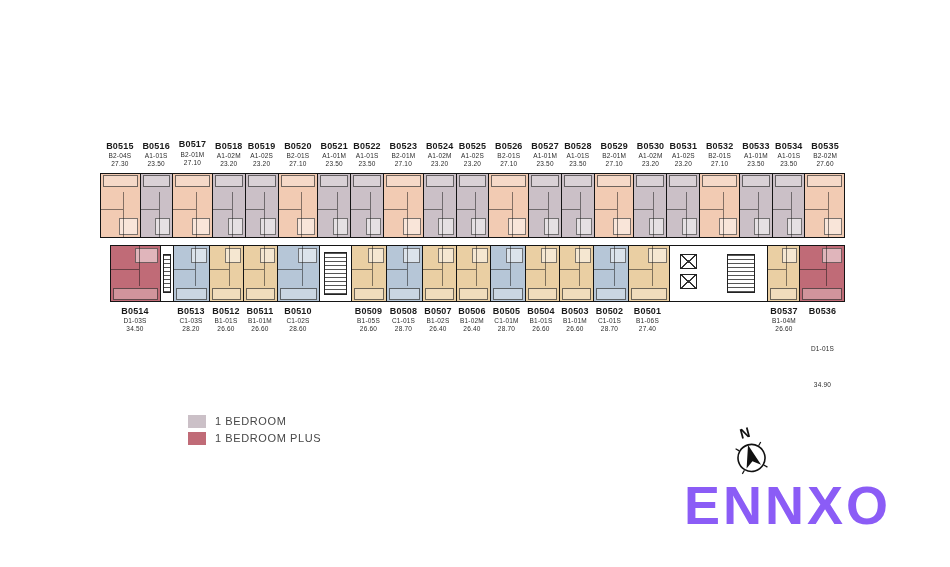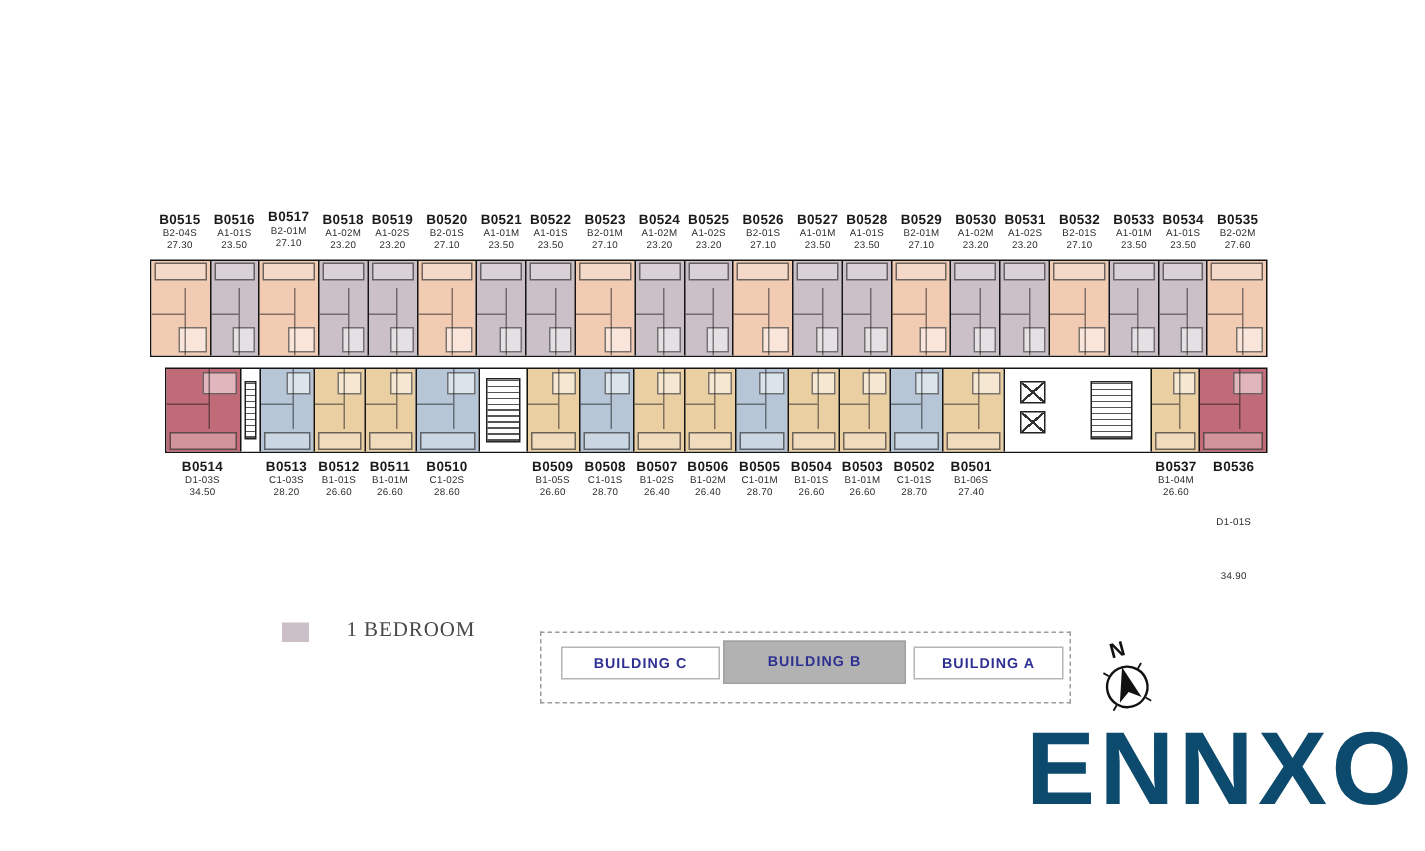"1 BEDROOM" .legend-label { font-family: Liberation Serif, serif -> none; font-size: 14px -> 11px; margin-left: 25px -> 9px }
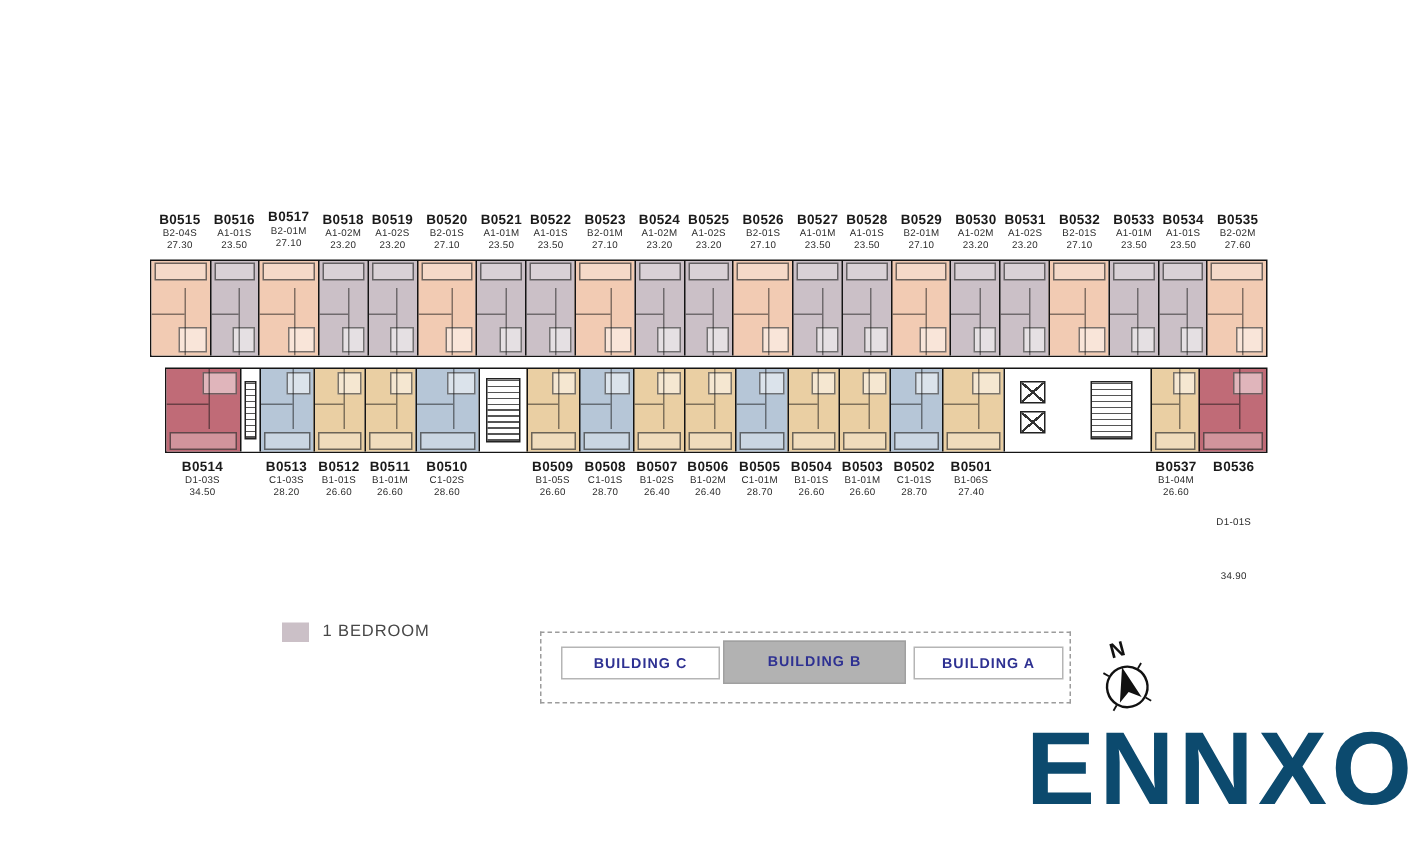"1 BEDROOM PLUS" div.legend-row { html: none -> <div> <div> <div></div> </div> <div>1 BEDROOM PLUS</div> </div> }
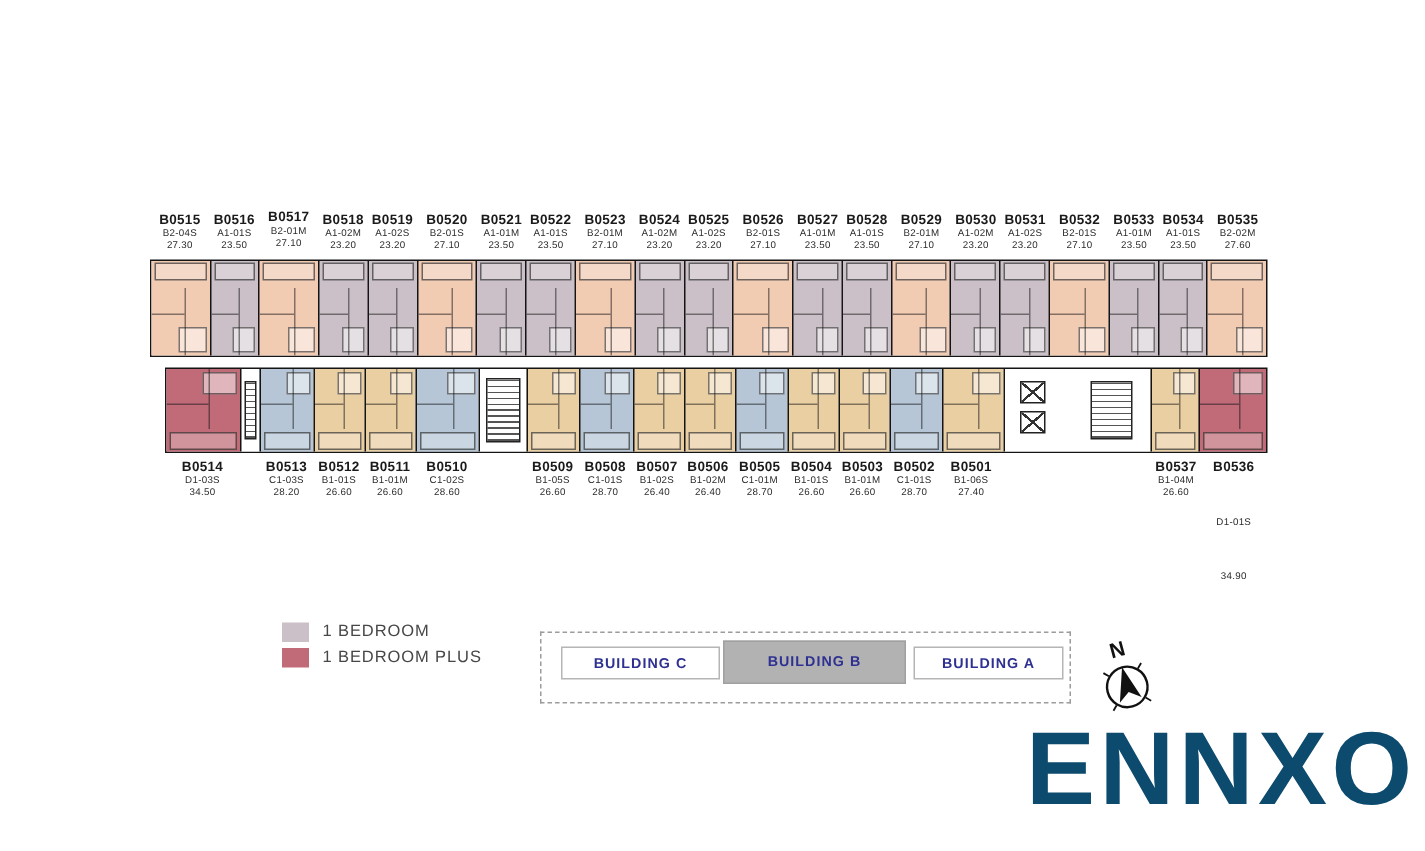"BUILDING C" div { html: <div> <div>BUILDING C</div> <div>BUILDING B</div> <div>BUILDING A</div> </div> -> none }
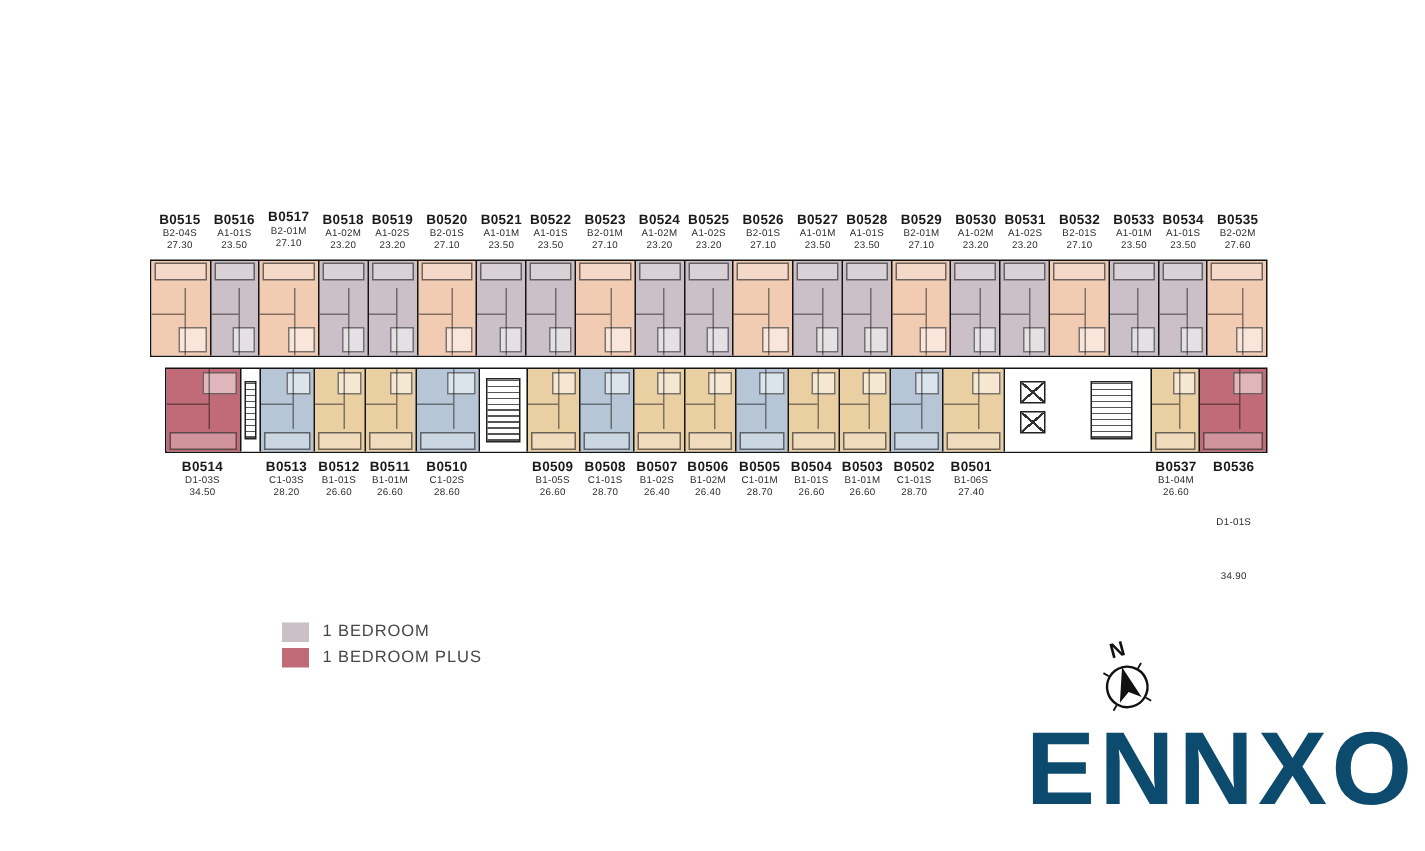"ENNXO" #watermark { color: #0c4a6e -> #8b5cf6; font-size: 69px -> 54px }
